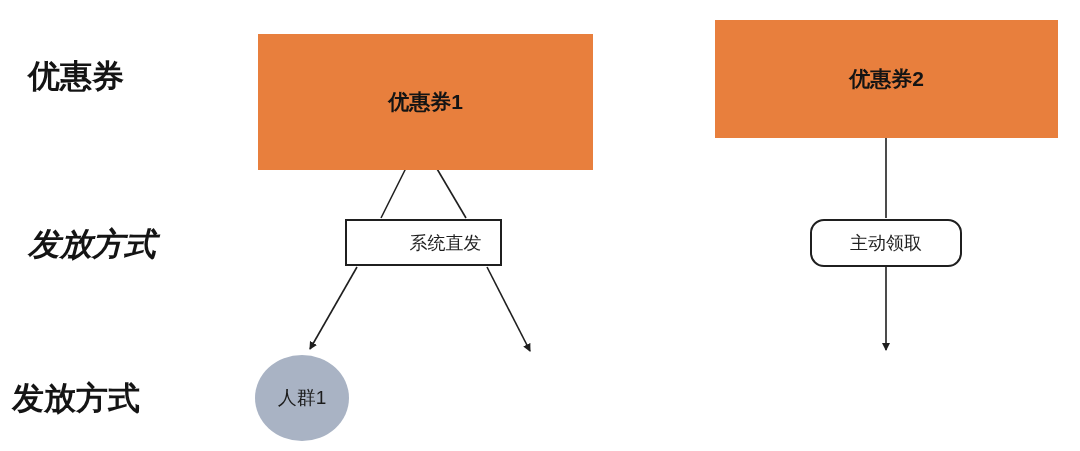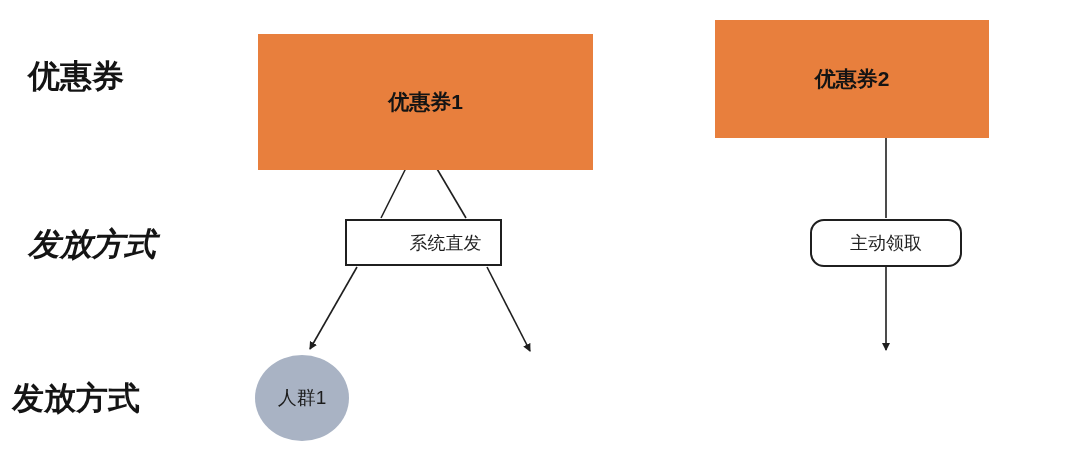"优惠券2" #coupon2 { width: 274px -> 343px }
